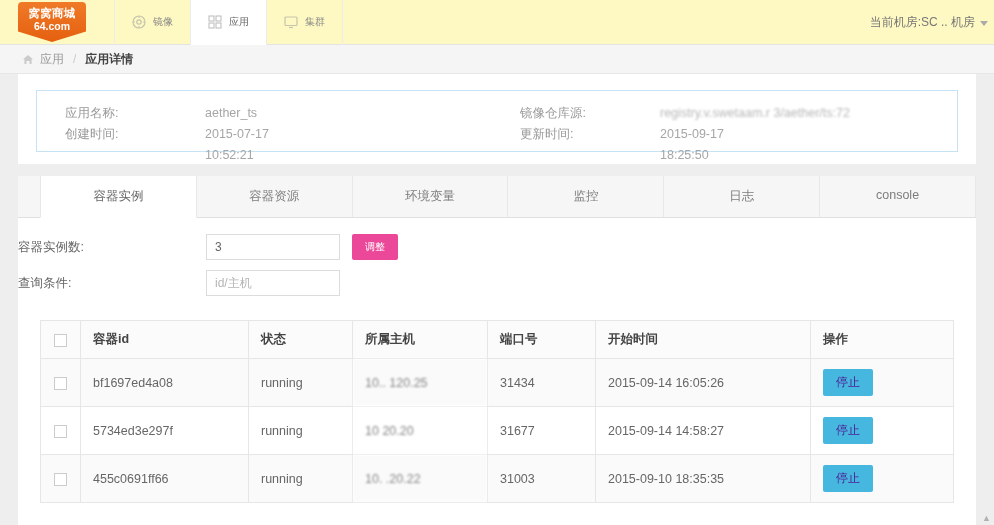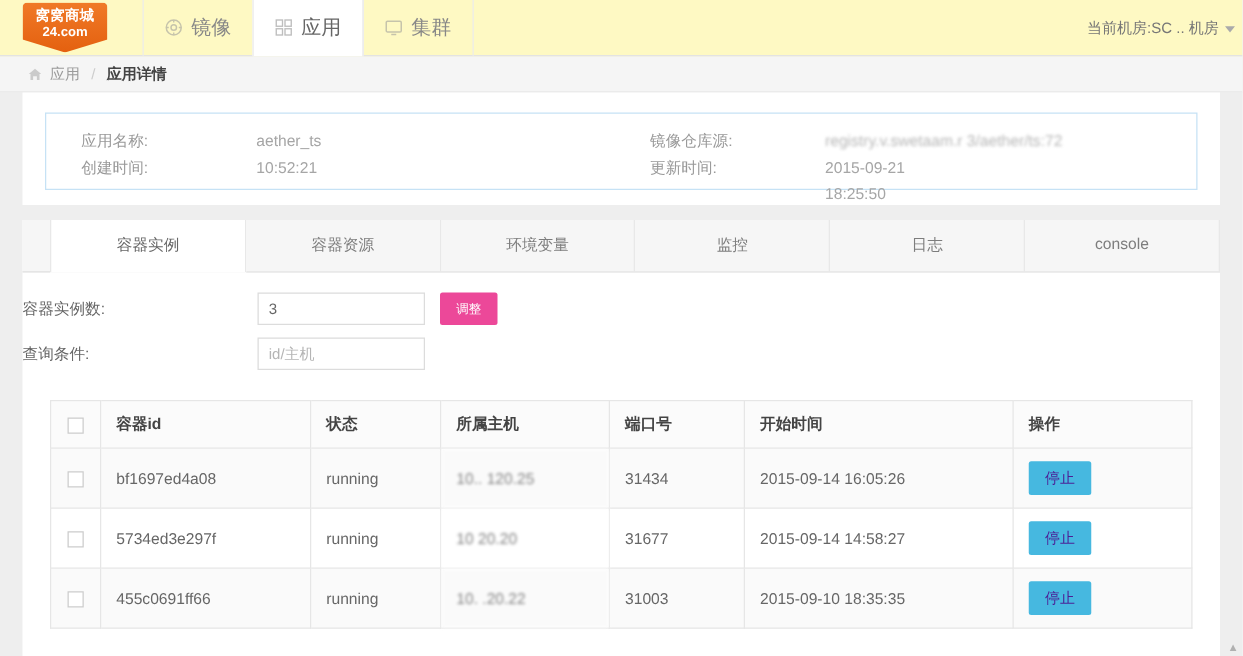"24.com" span.logo-en { text: 24.com -> 64.com }
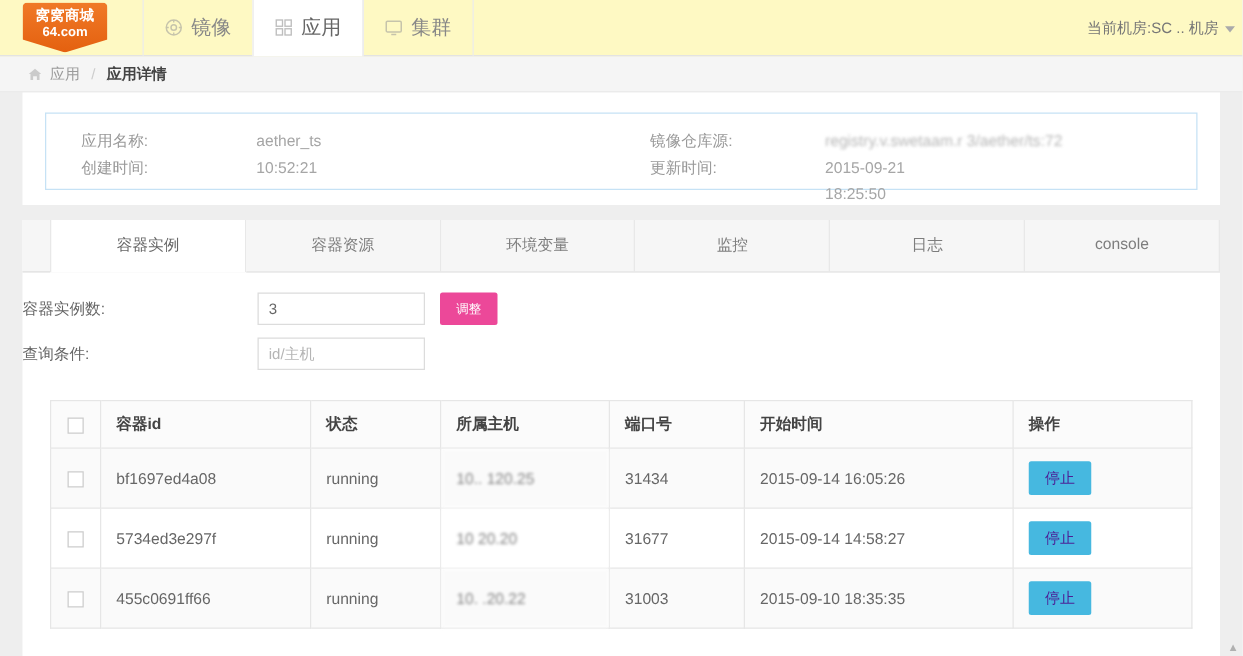"镜像" .nav-item { font-size: 16px -> 10px }
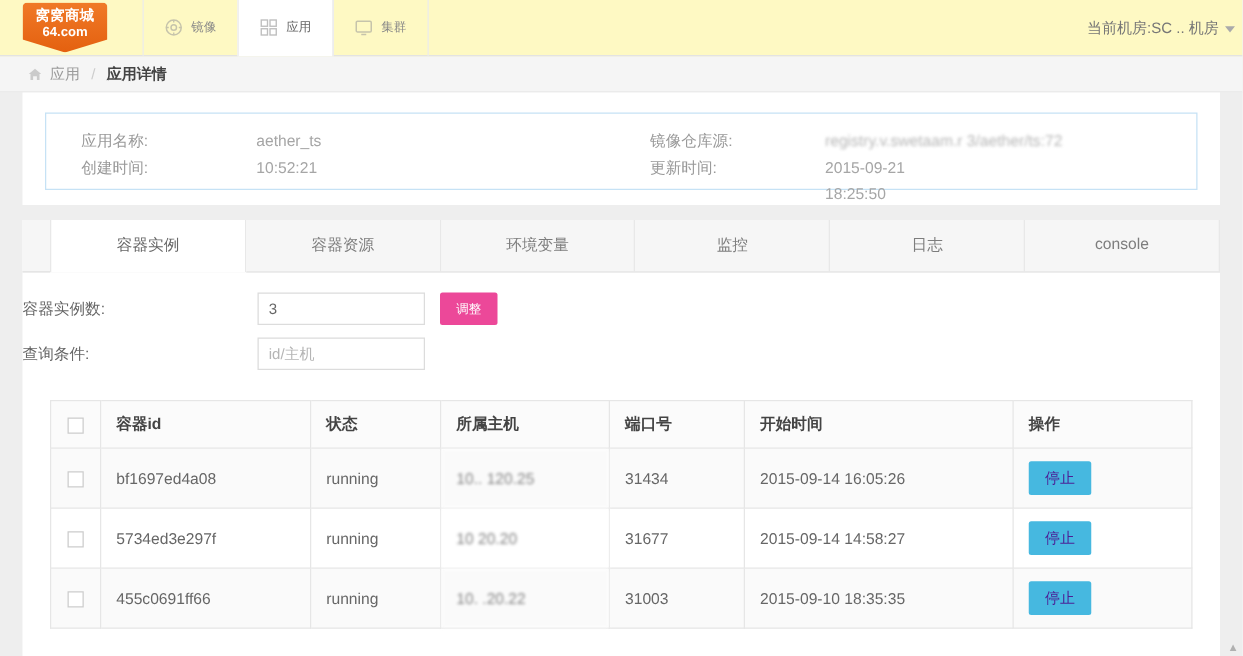"2015-07-17" div.info-row { html: none -> <div>2015-07-17</div> }
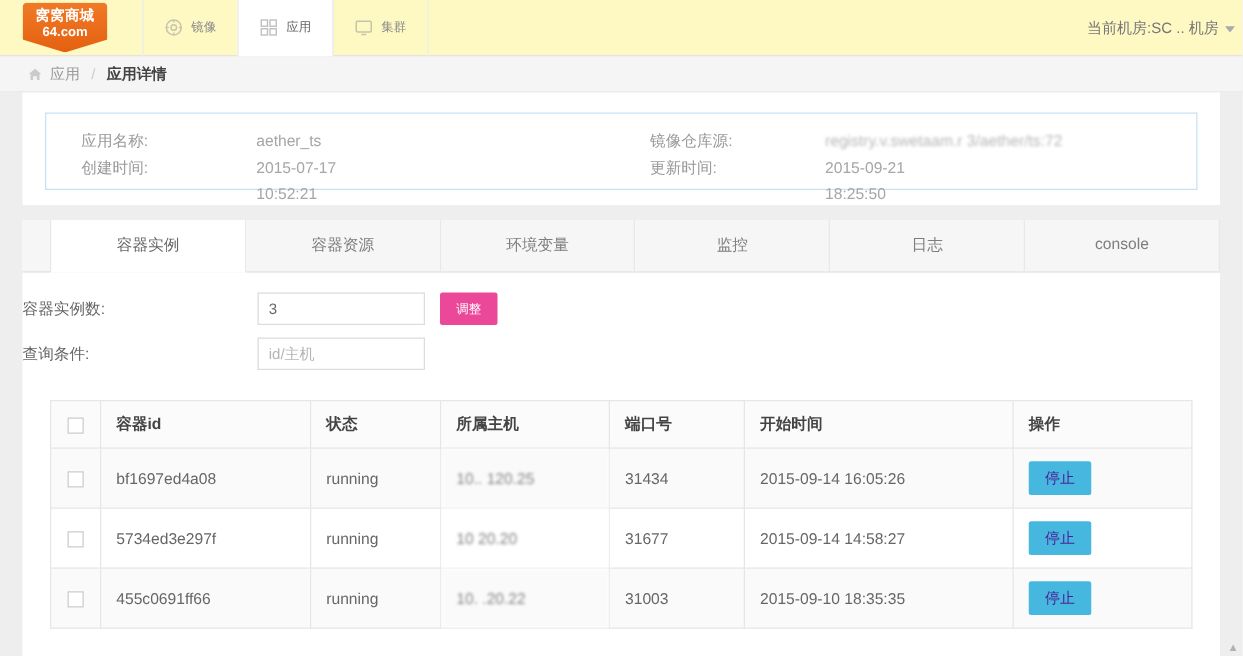"2015-09-21" div.info-row { text: 2015-09-21 -> 2015-09-17 }
